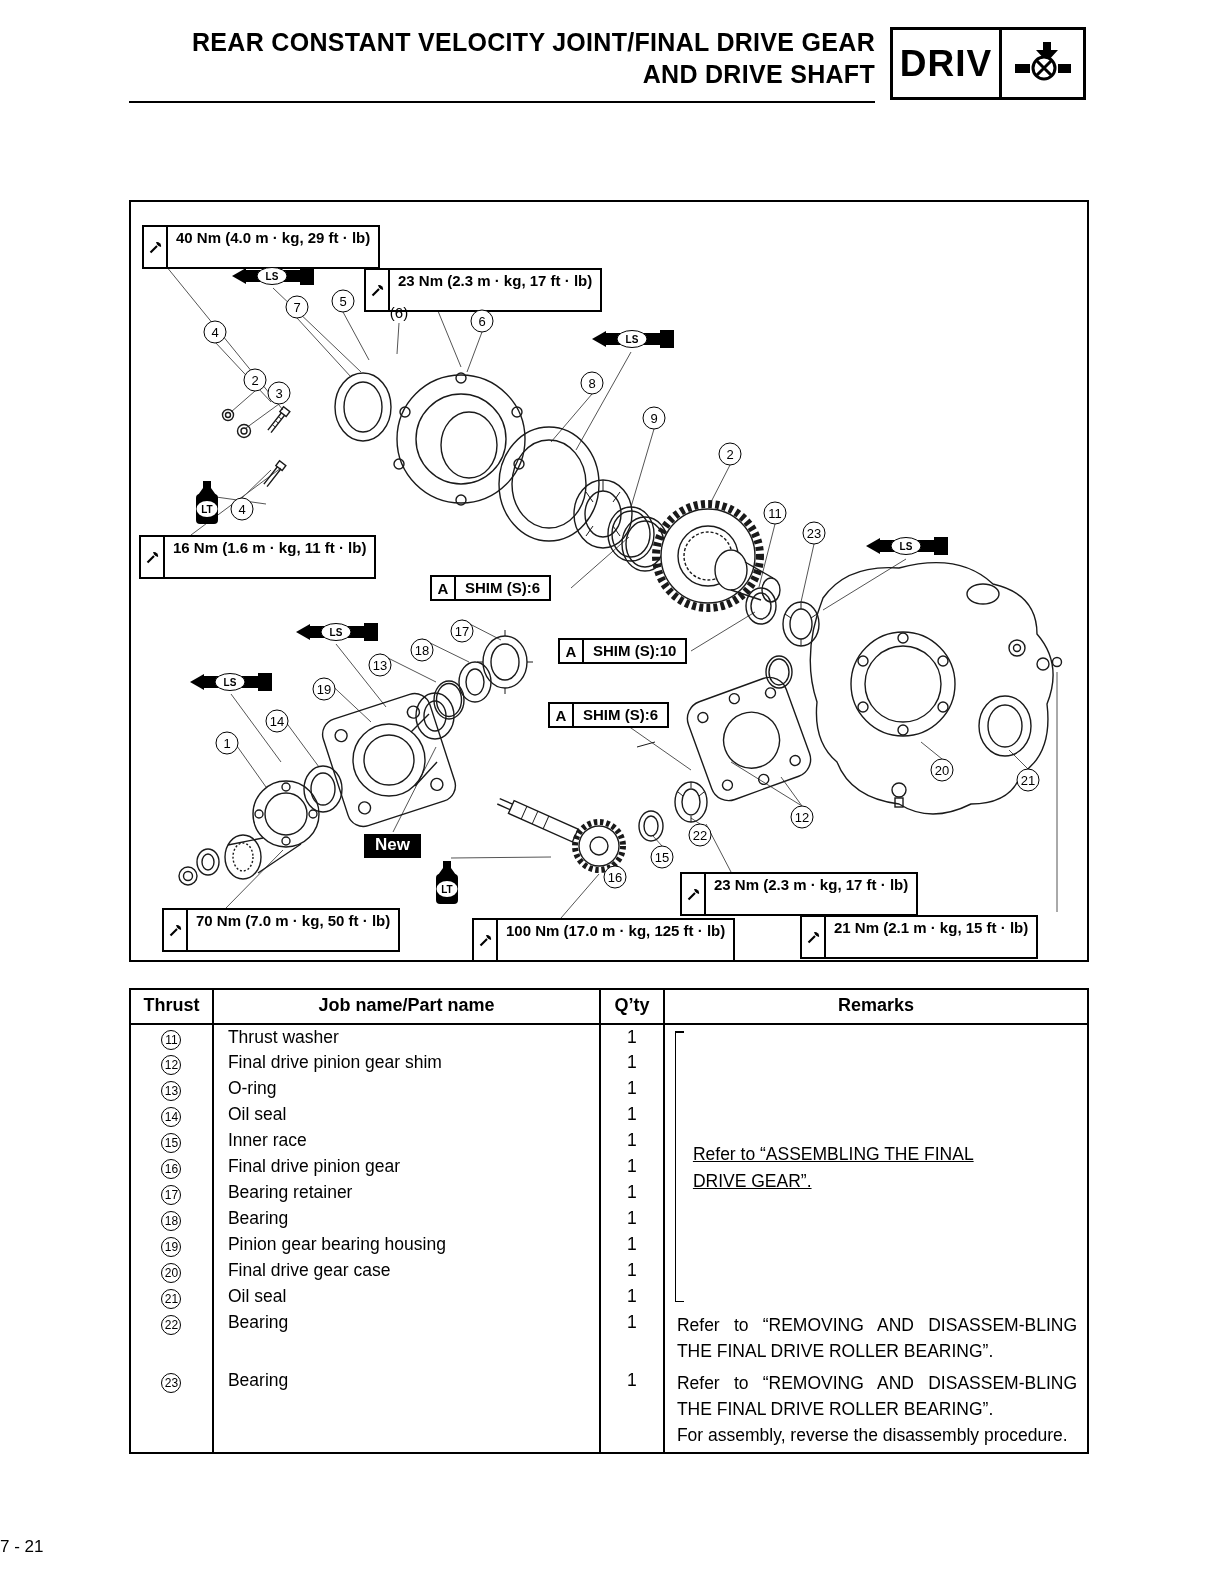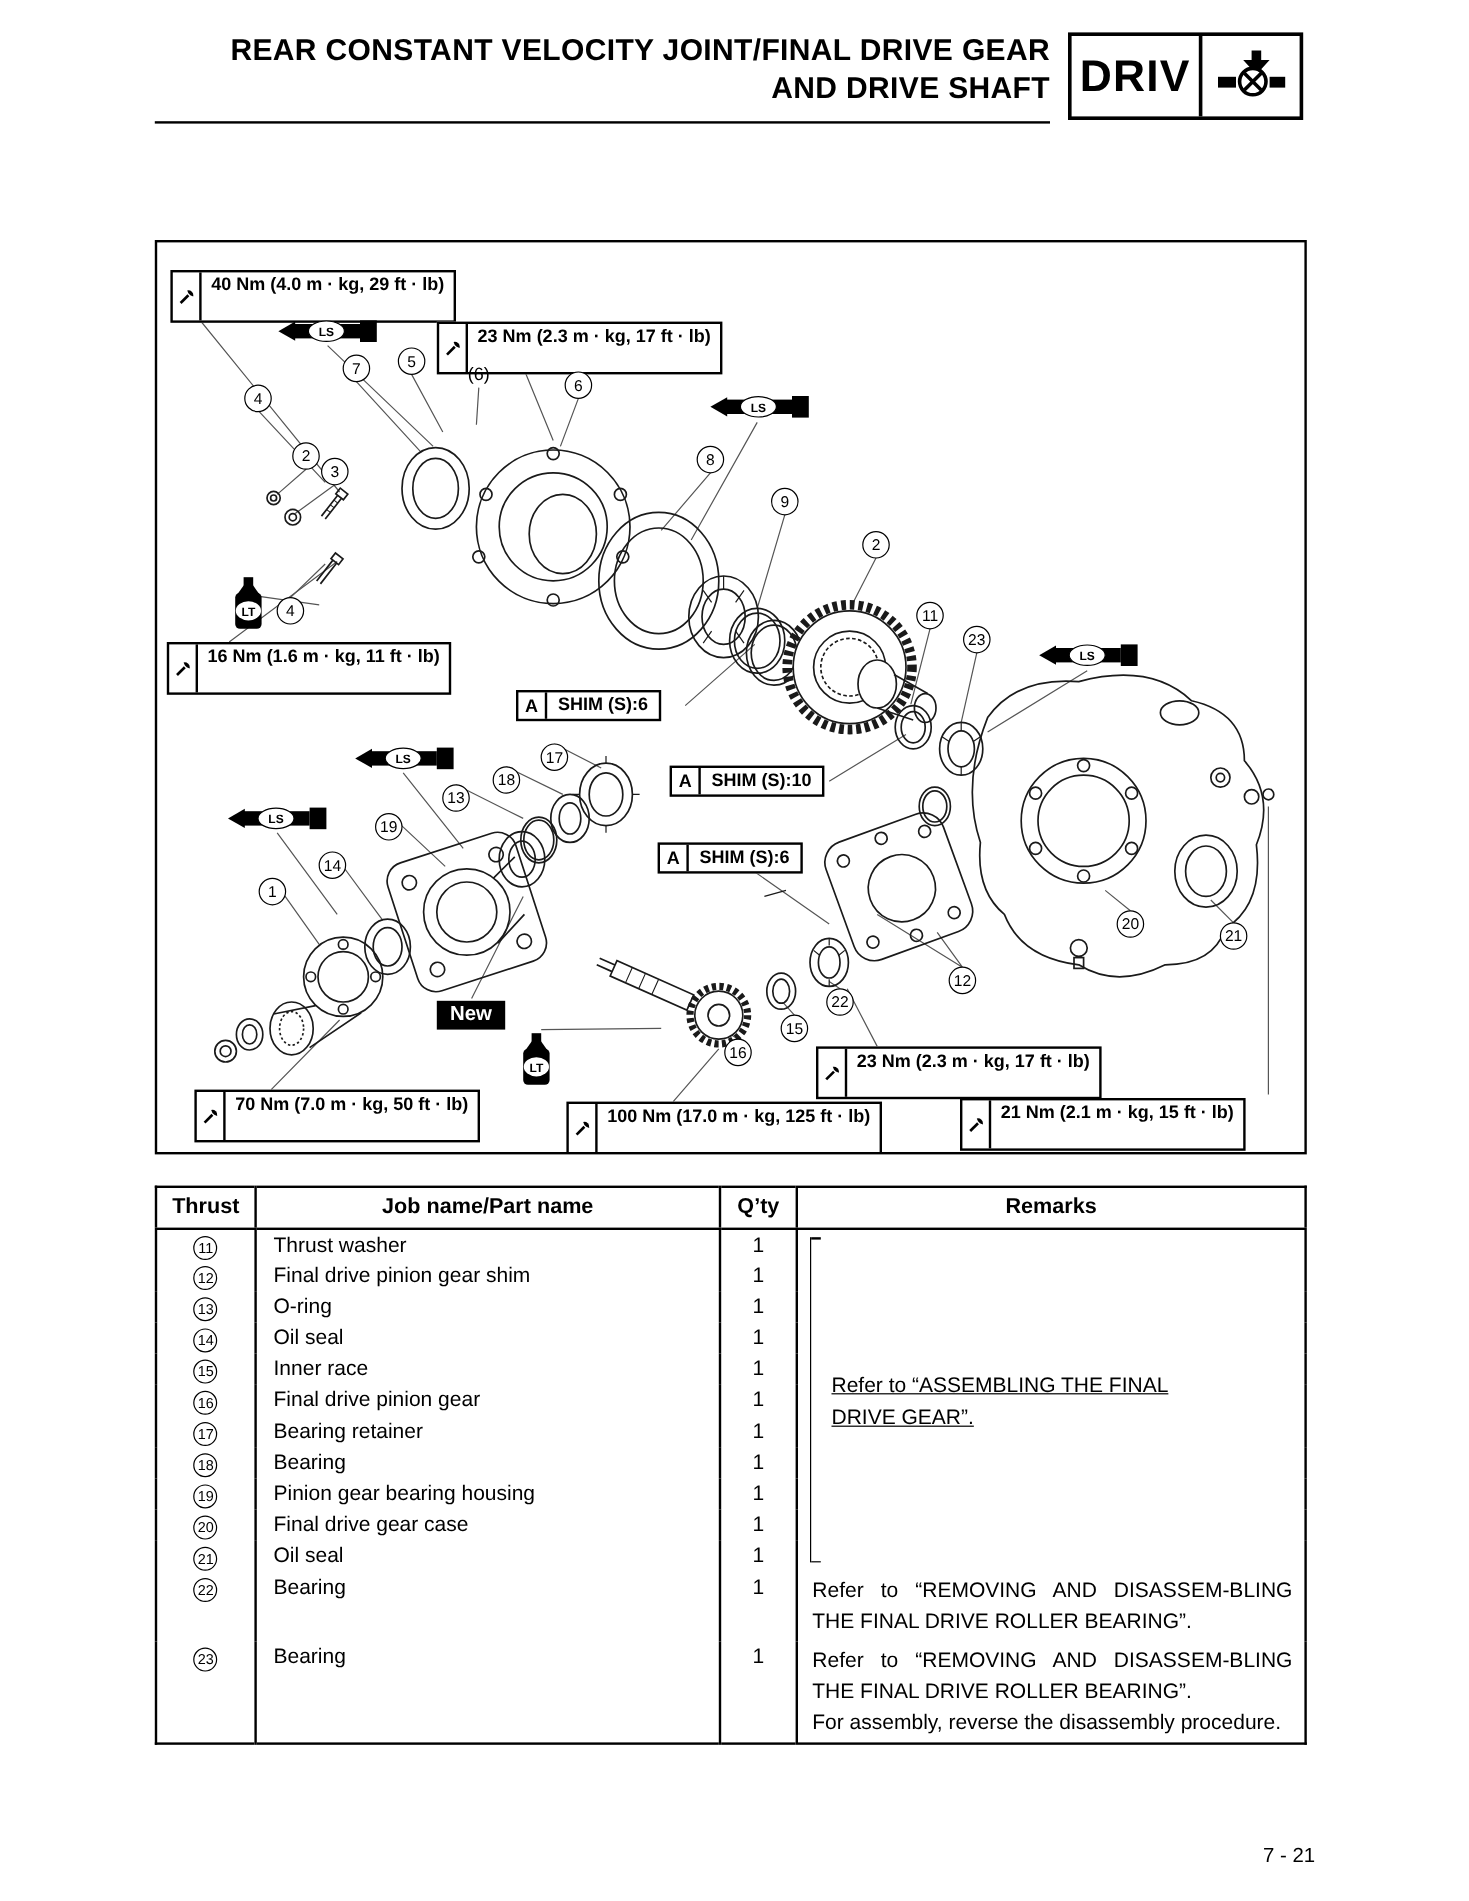"7 - 21" .page-number { text-align: right -> left }
